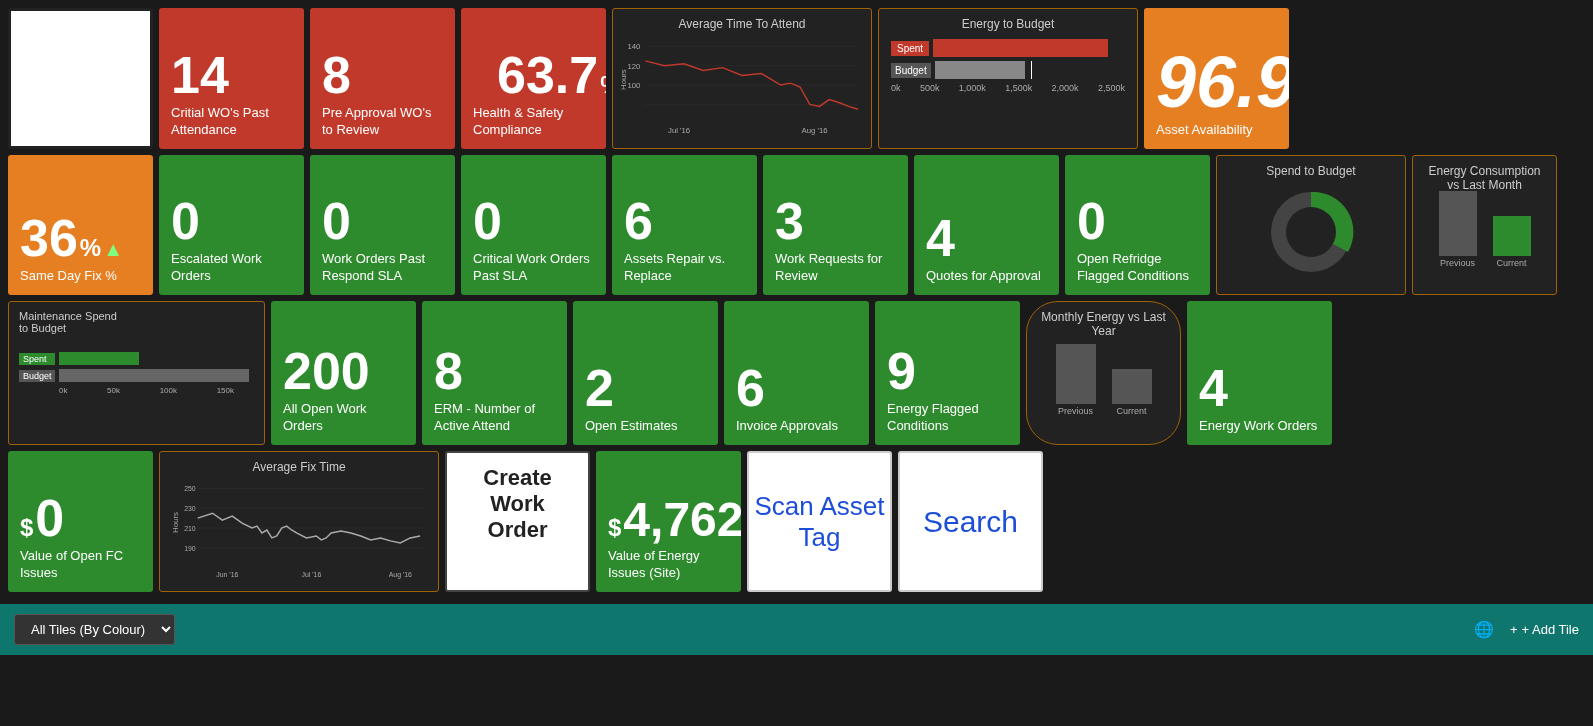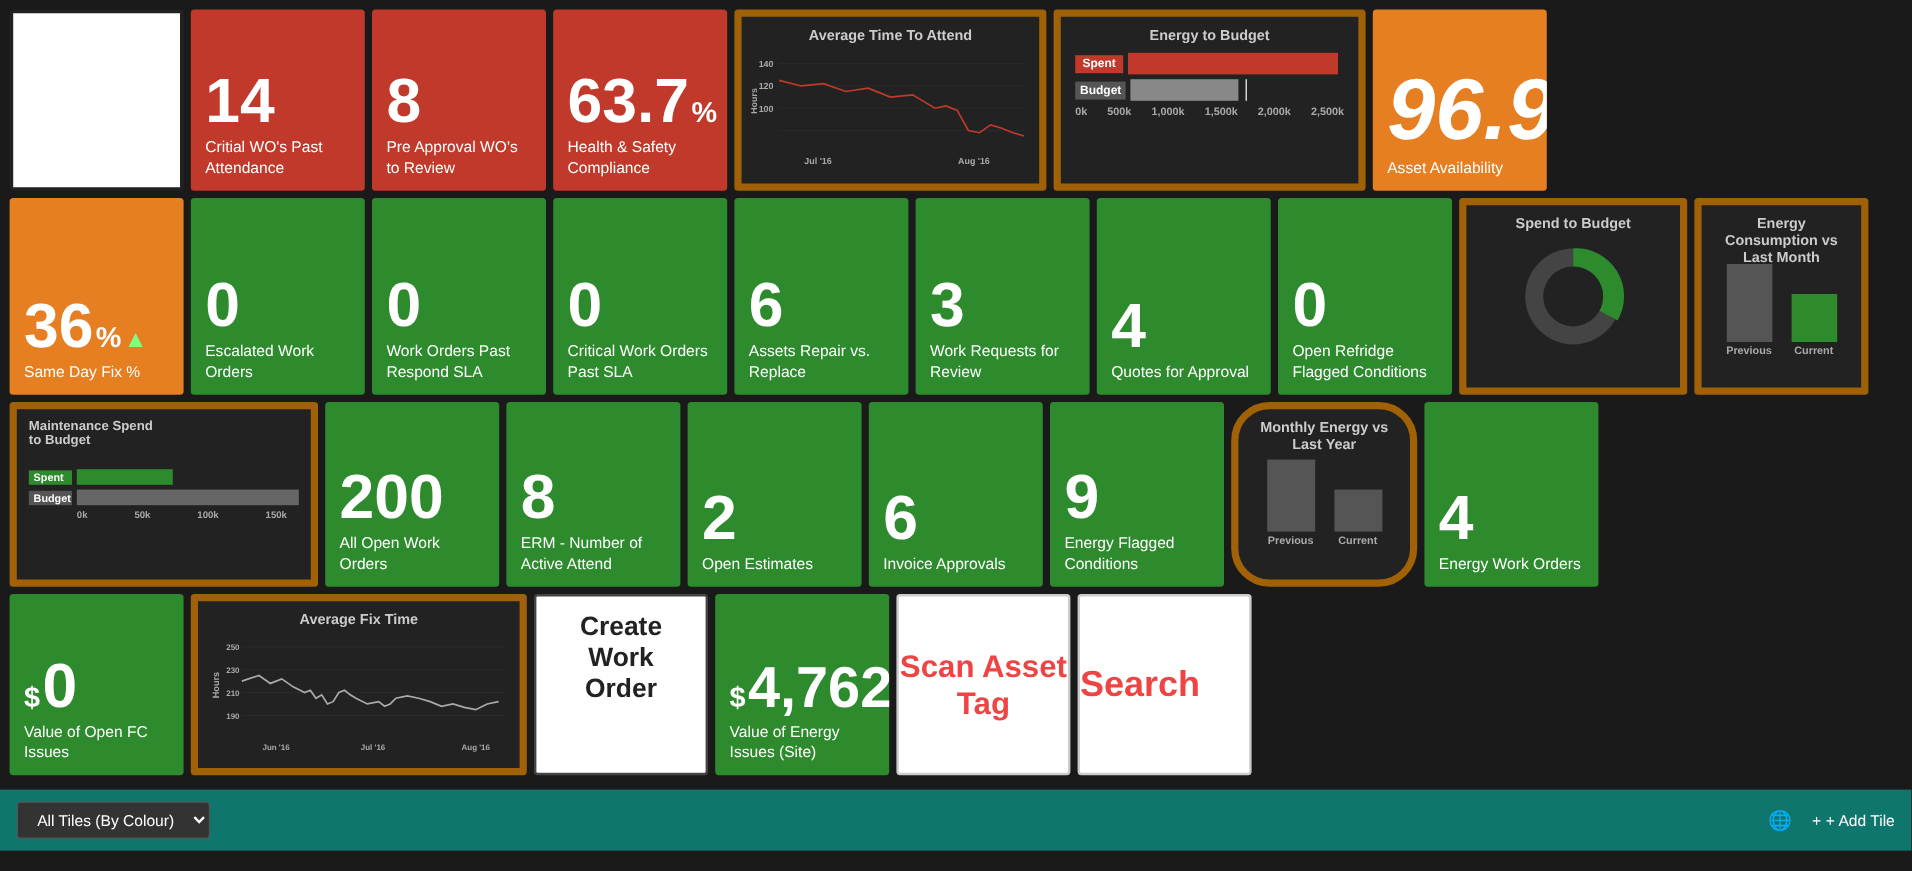"Average Time To Attend" .tile.dark { border: 6px solid #a16207 -> 1px solid #a16207; font-weight: bold -> none }
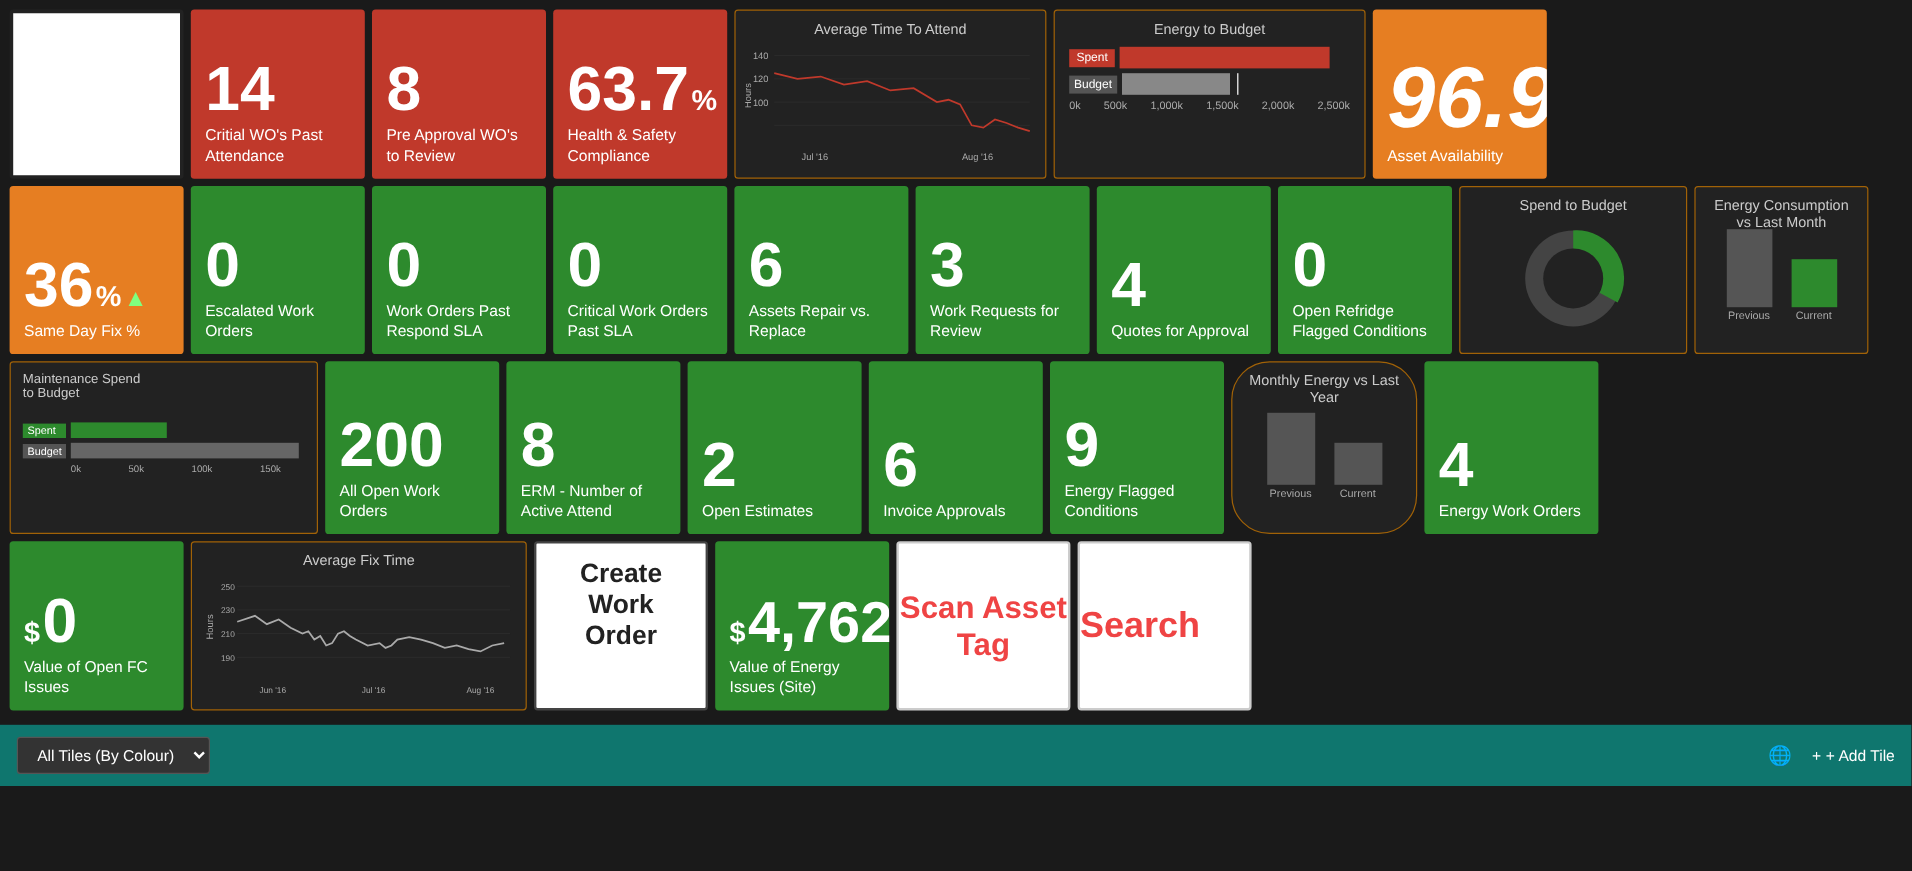"63.7" div { margin-left: none -> 24px }
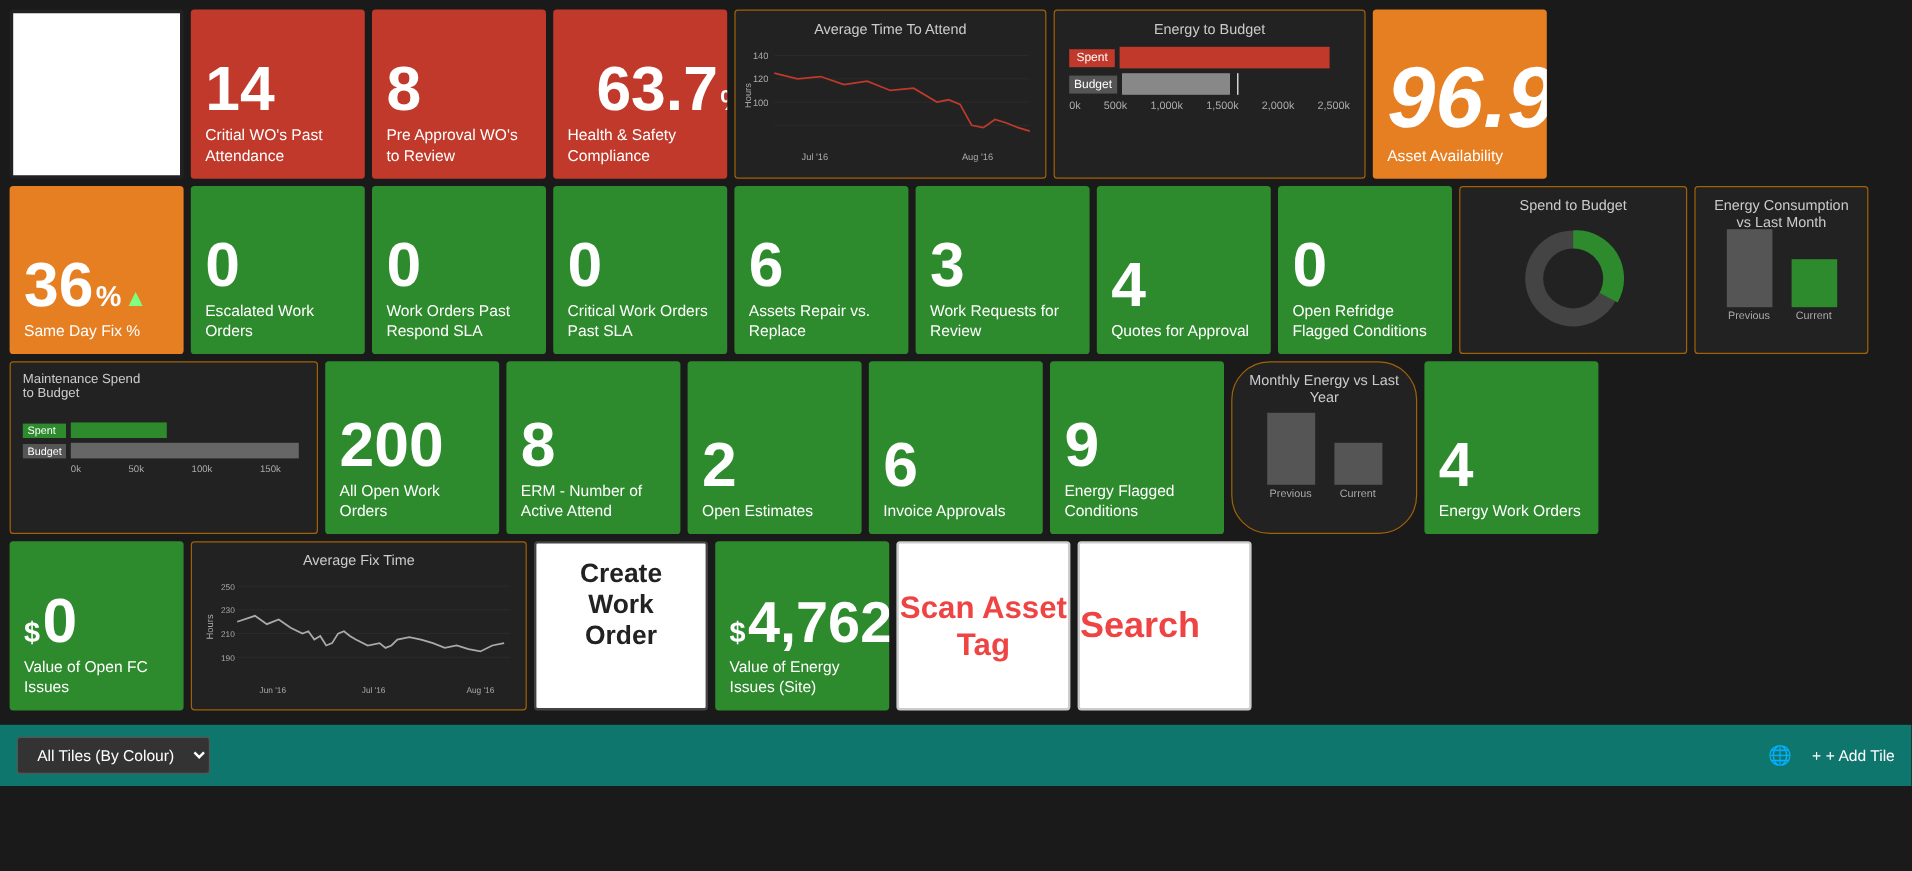"Scan Asset Tag" .action-tile { color: #ef4444 -> #1d4ed8; font-weight: bold -> normal; justify-content: none -> center }
